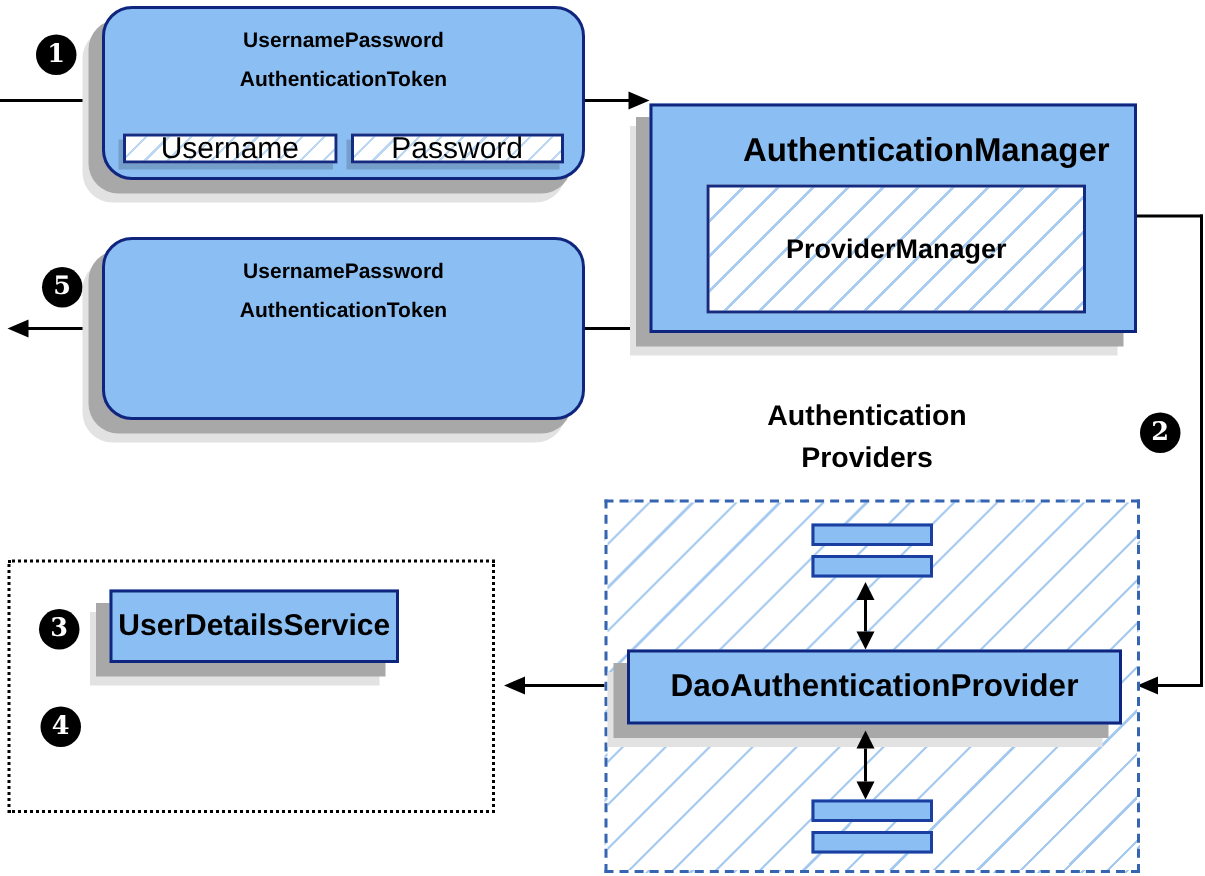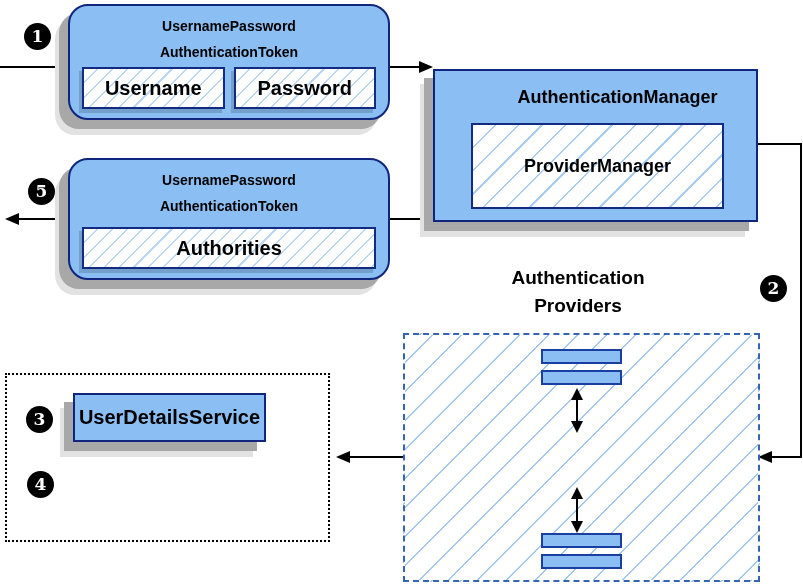"Username" .field { font-weight: 700 -> 400; height: 42px -> 20px }
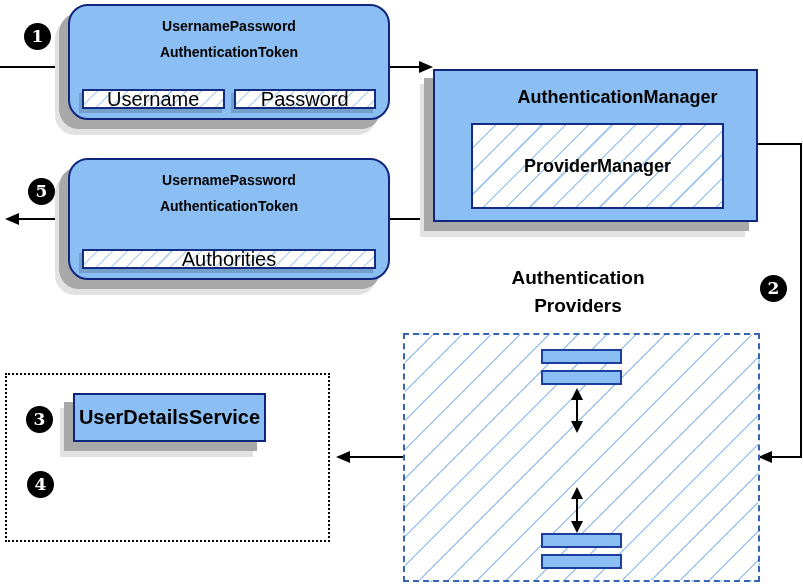"AuthenticationManager" .mgr-title { font-size: 18px -> 22px }
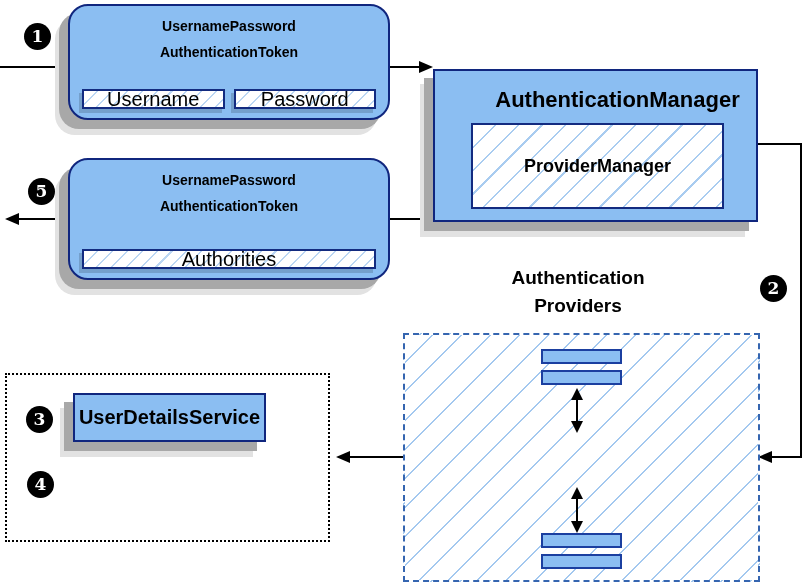"Authorities" div.field { html: <div>Authorities</div> -> none }
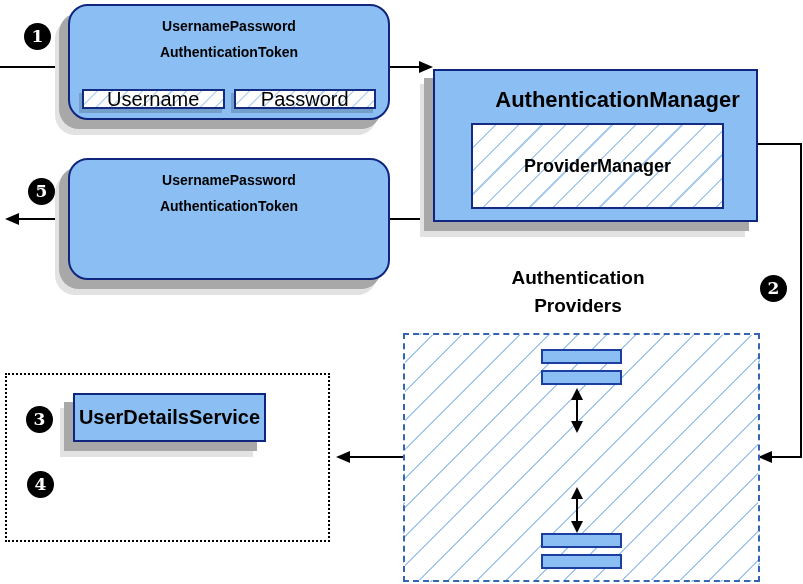"DaoAuthenticationProvider" div.bluebox { html: none -> <div>DaoAuthenticationProvider</div> }
